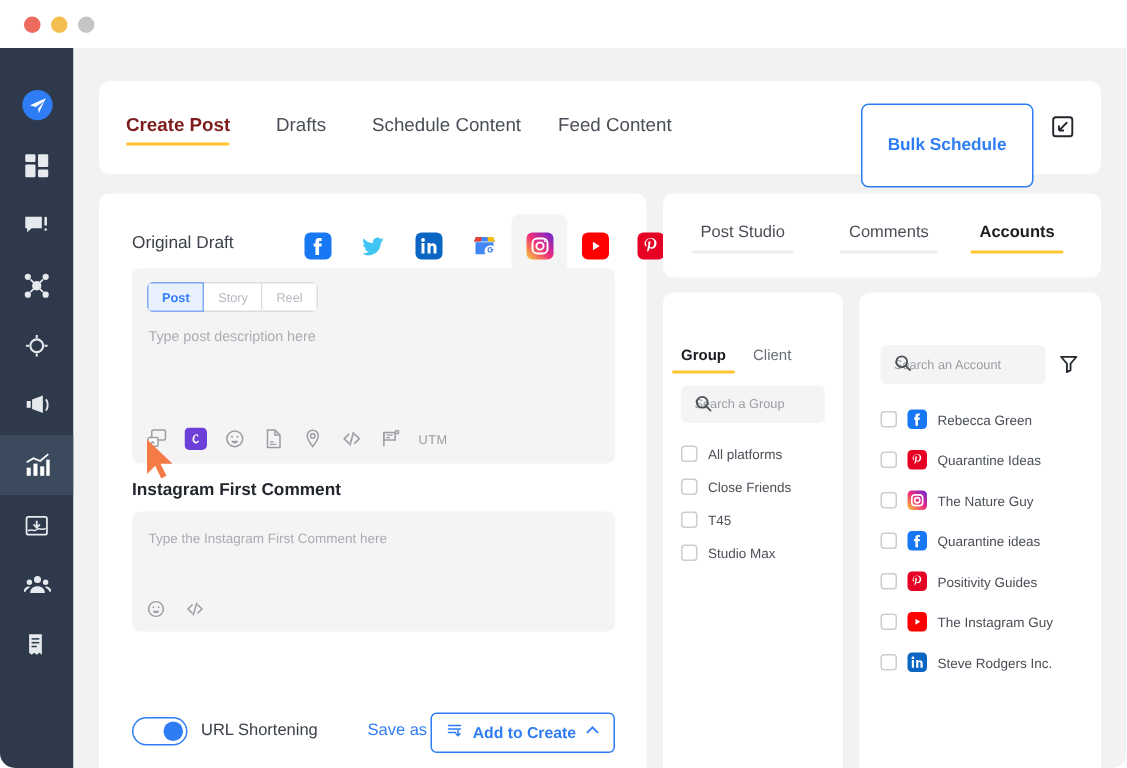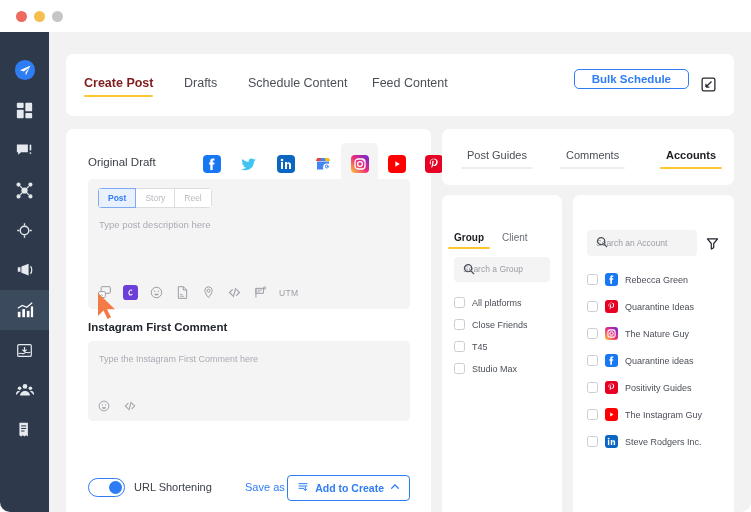"Bulk Schedule" #bulk-schedule { padding: 3px 17px -> 21px 17px }
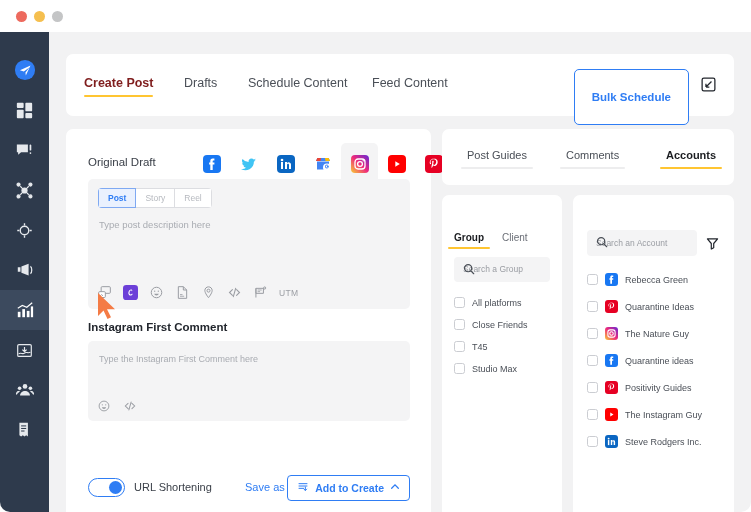"Post Guides" div.rtab { text: Guides -> Studio }
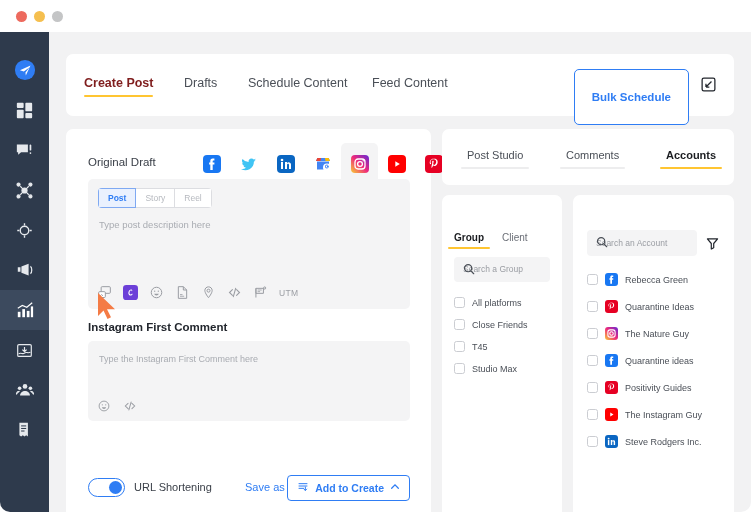"Accounts" div.rtab { left: 224px -> 211px }
